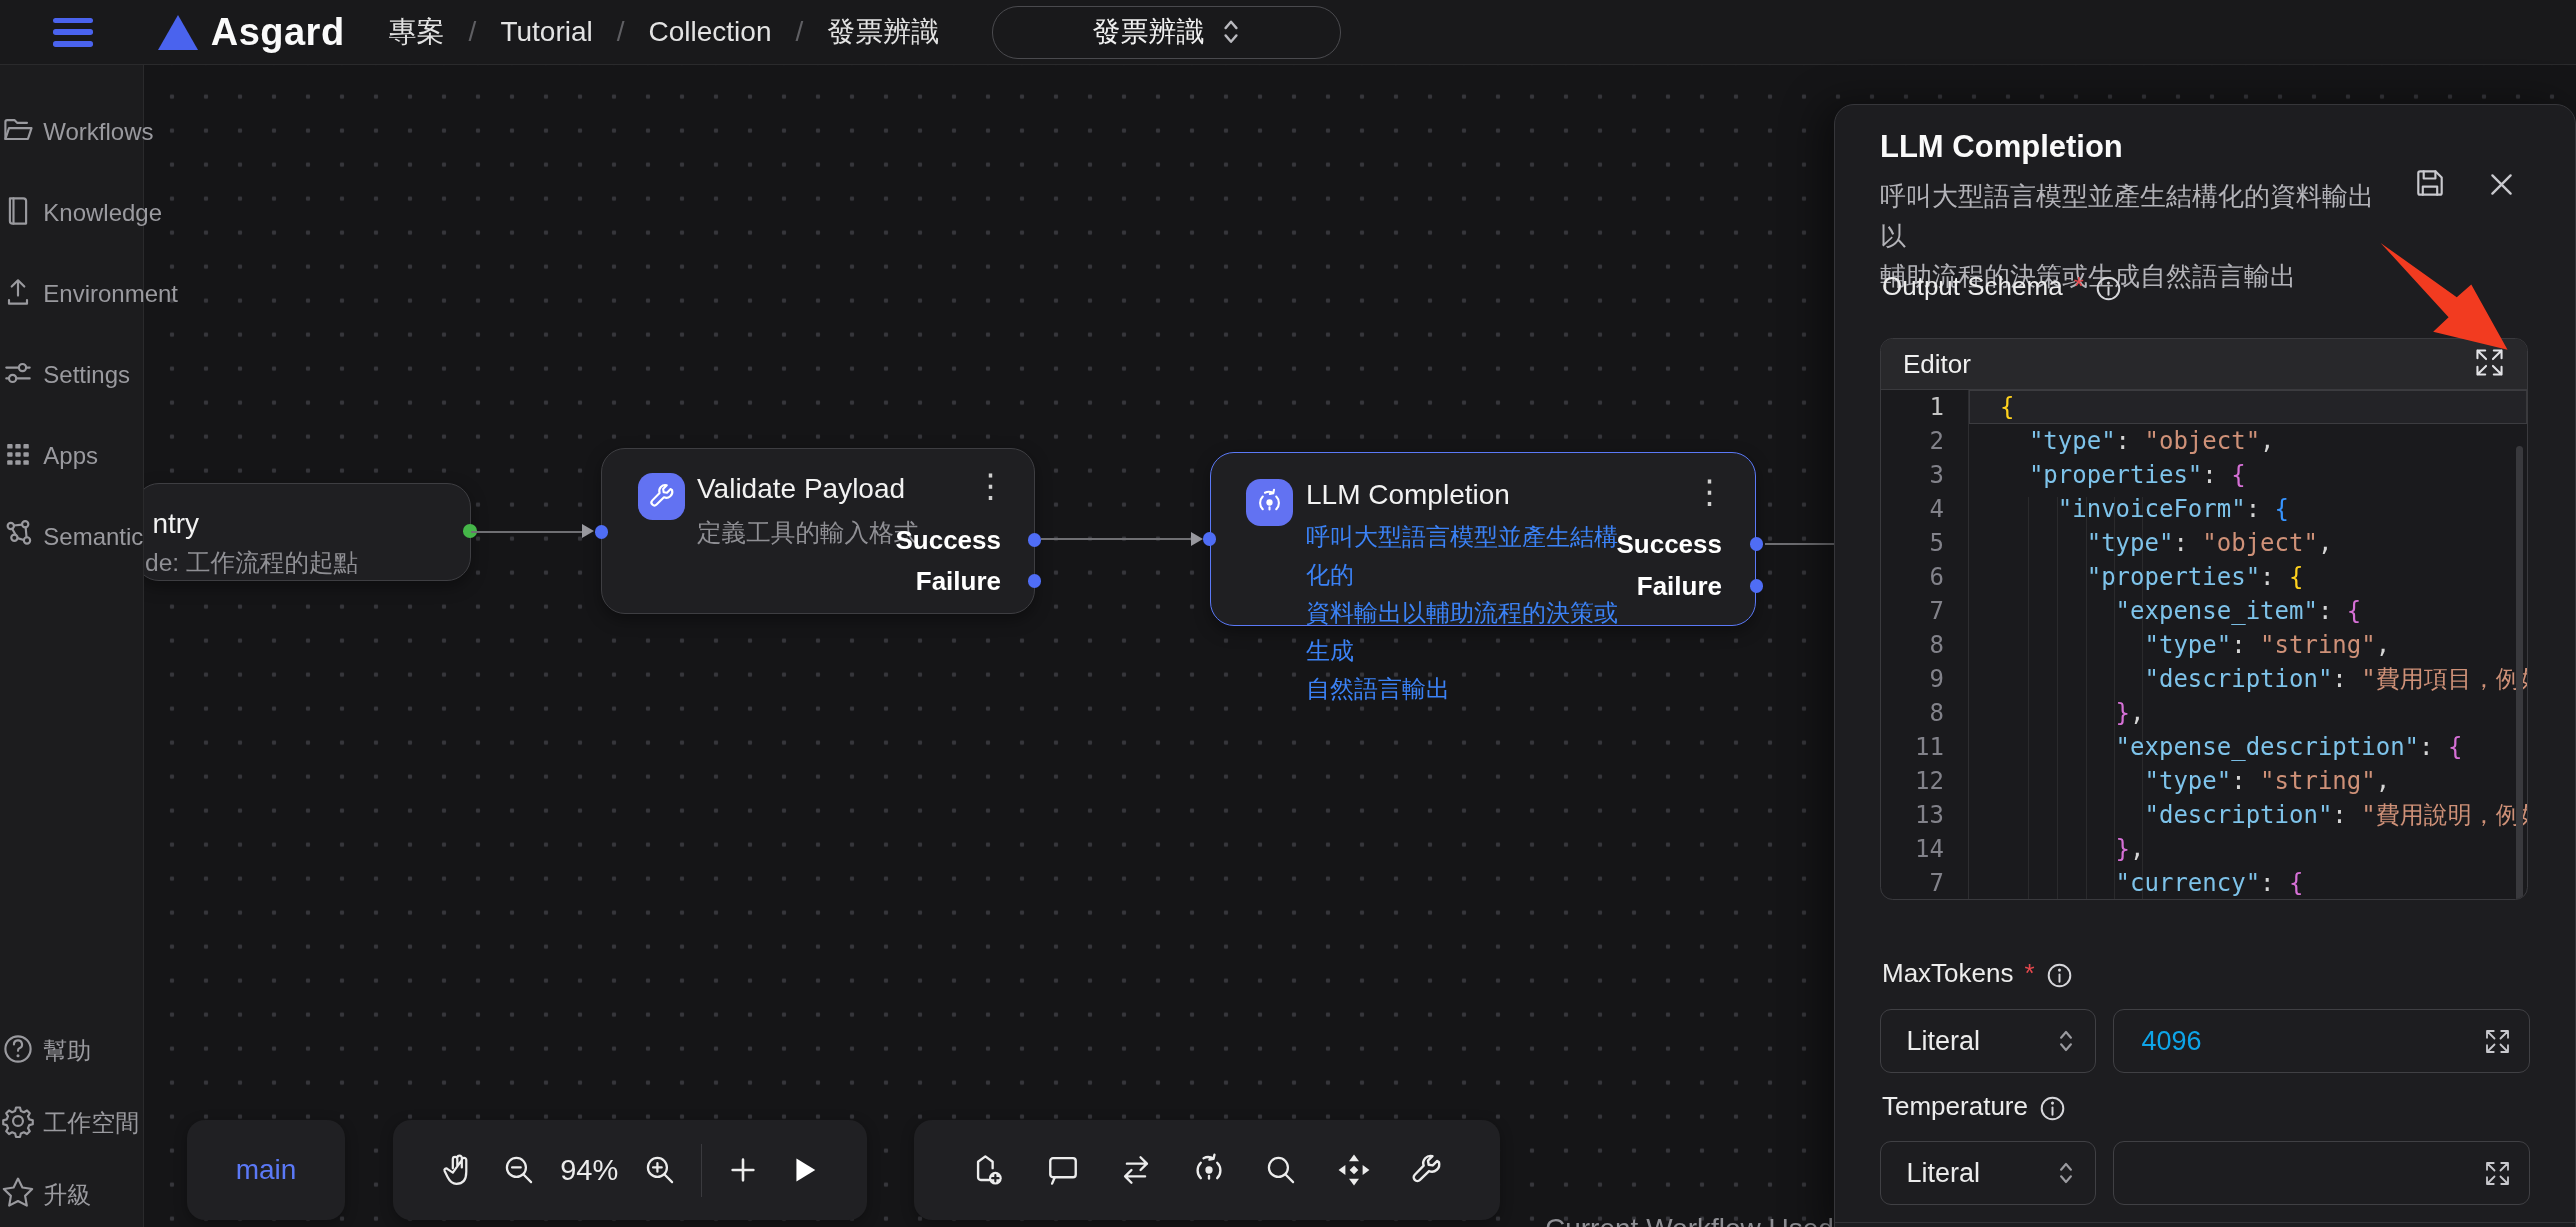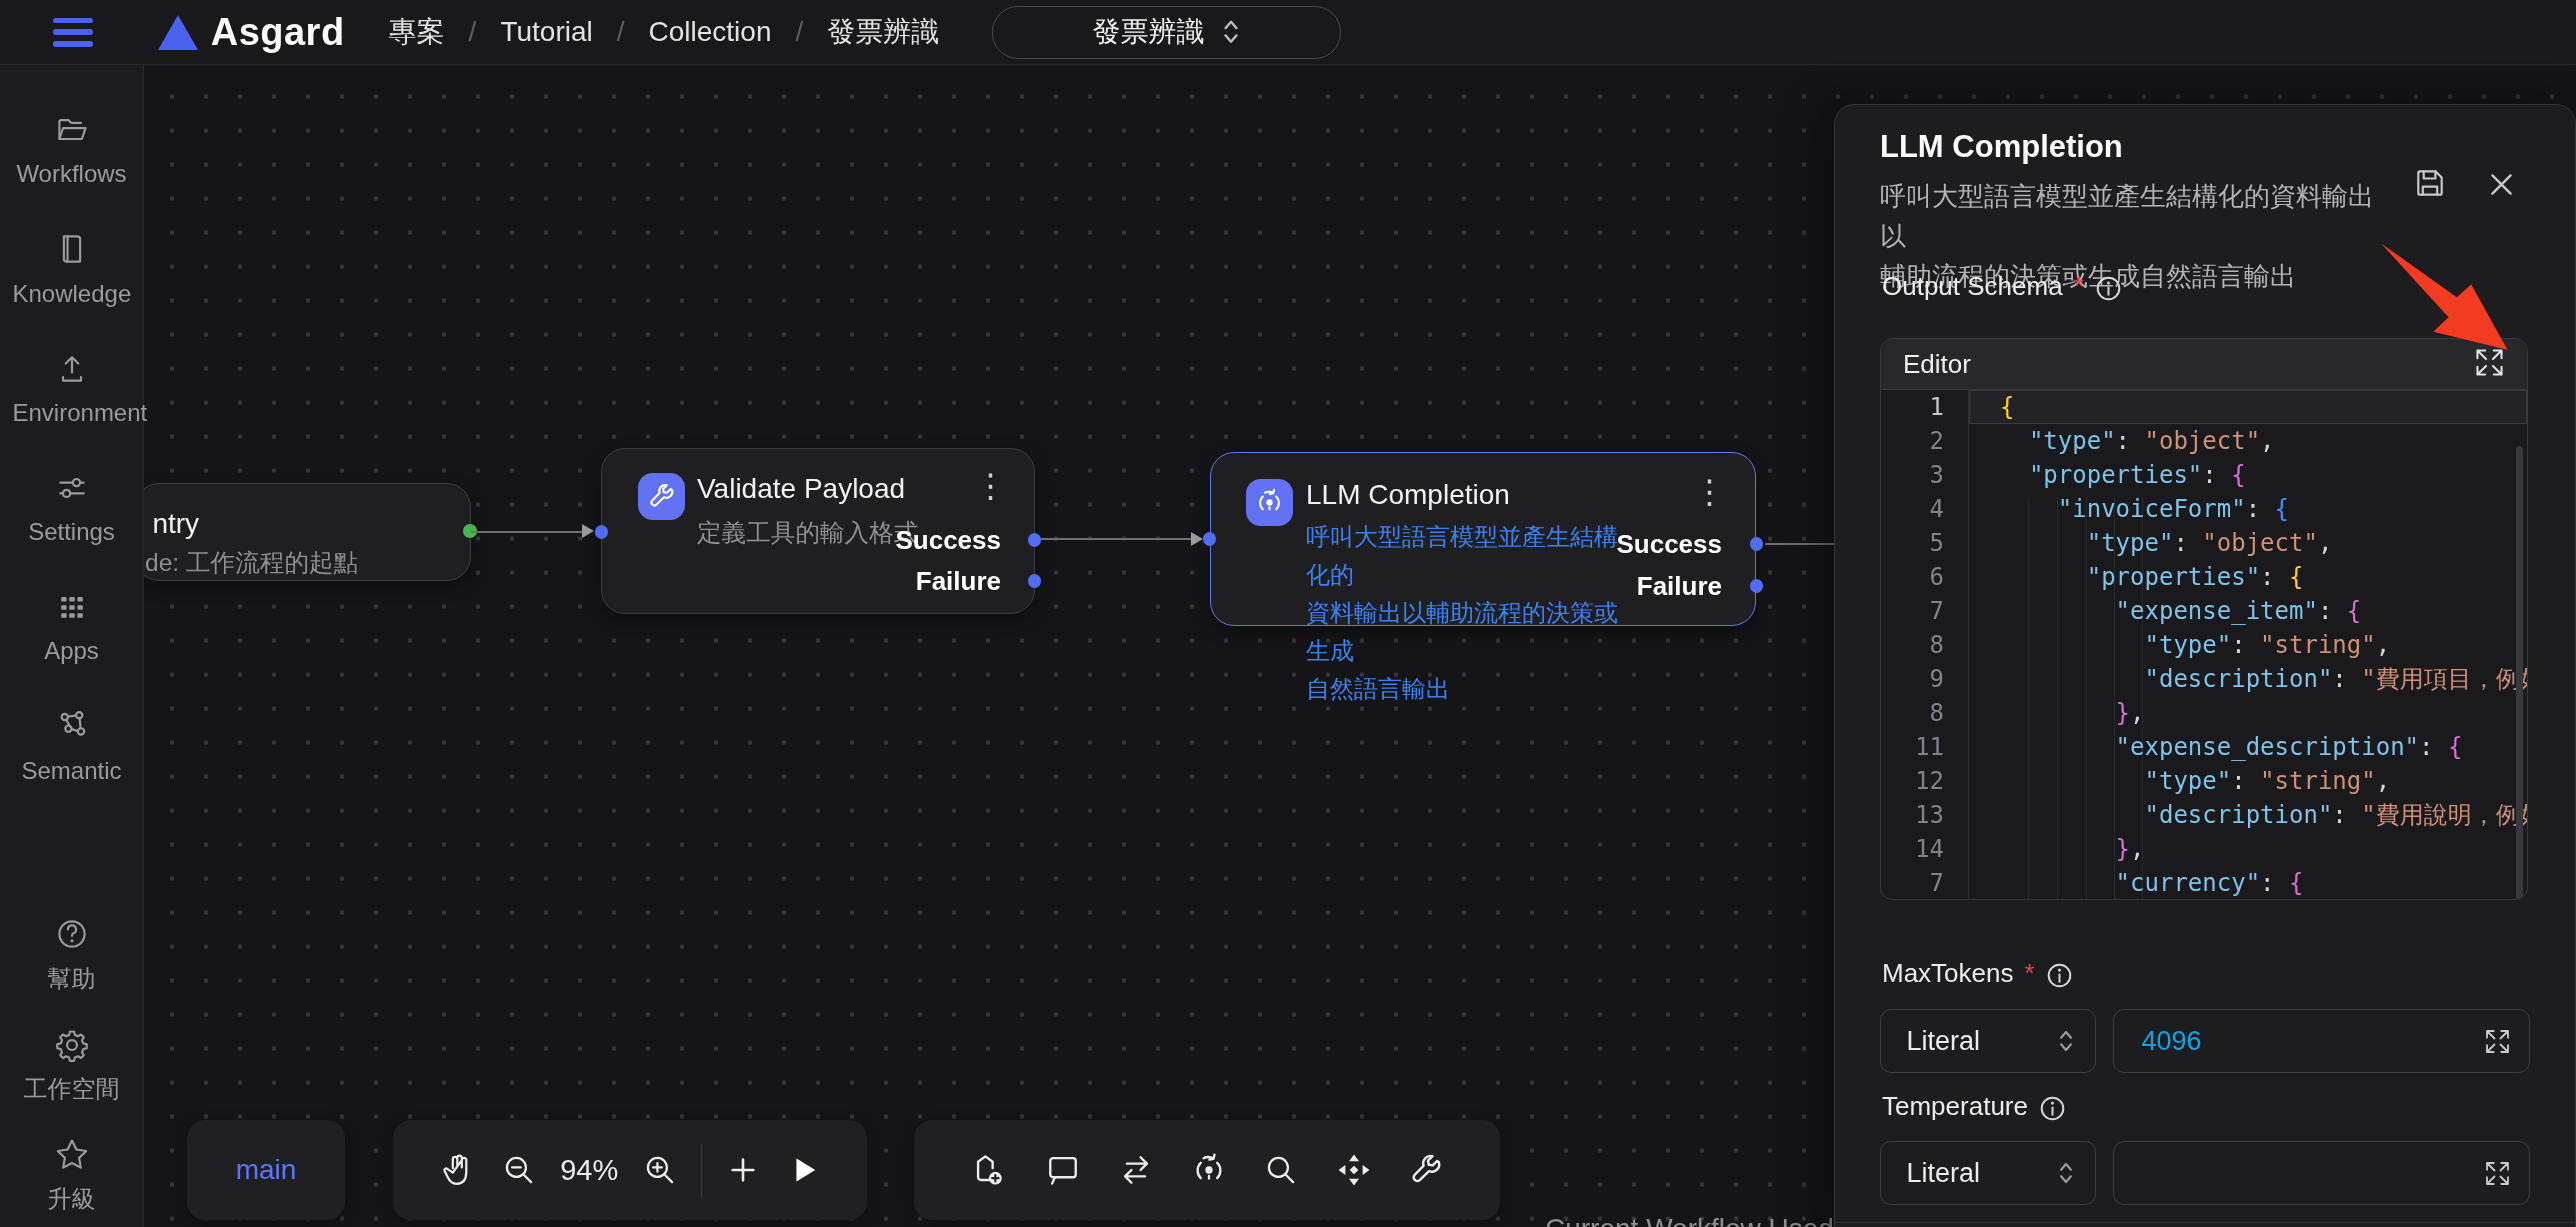"Workflows" .side-item { flex-direction: column -> row }
